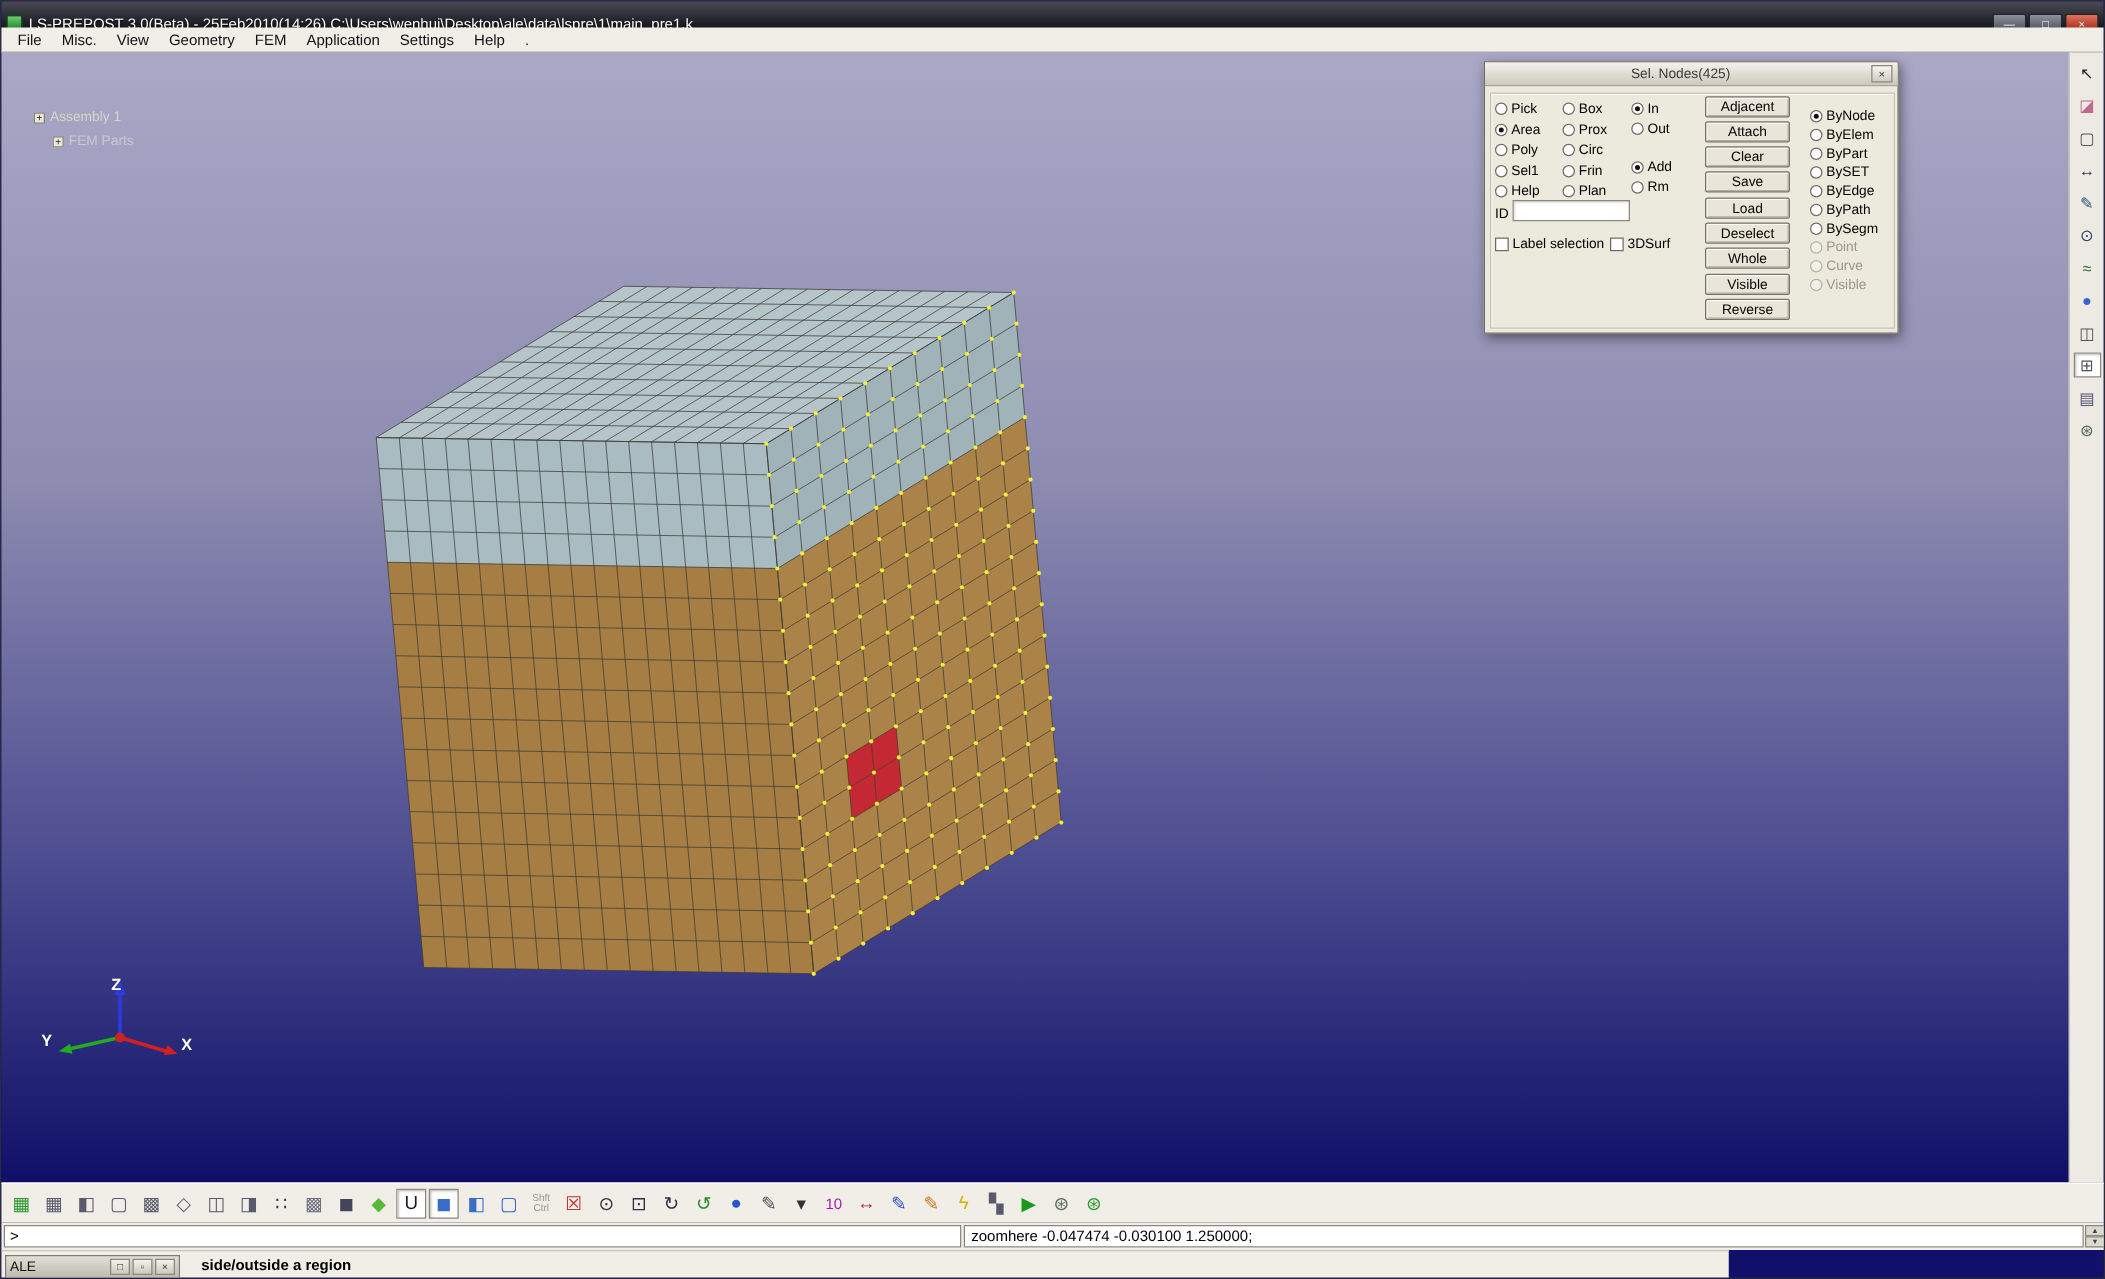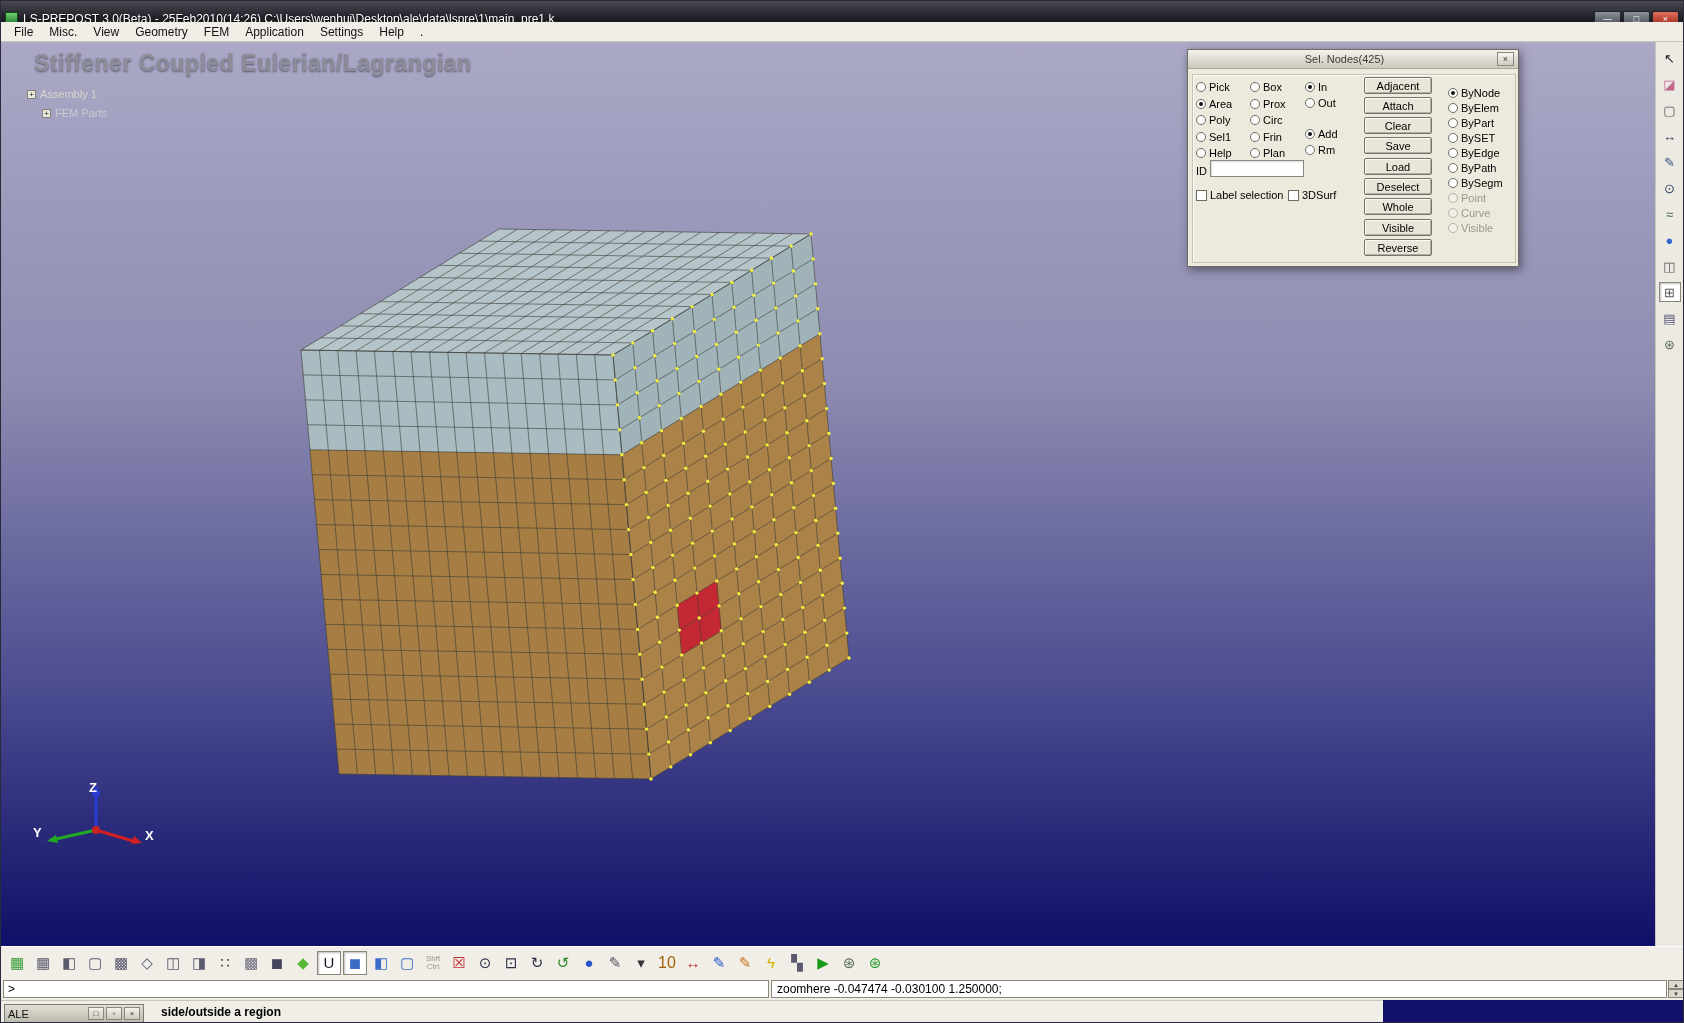"Stiffener Coupled Eulerian/Lagrangian" div.heading { html: <div>Stiffener Coupled Eulerian/Lagrangian</div> -> none }
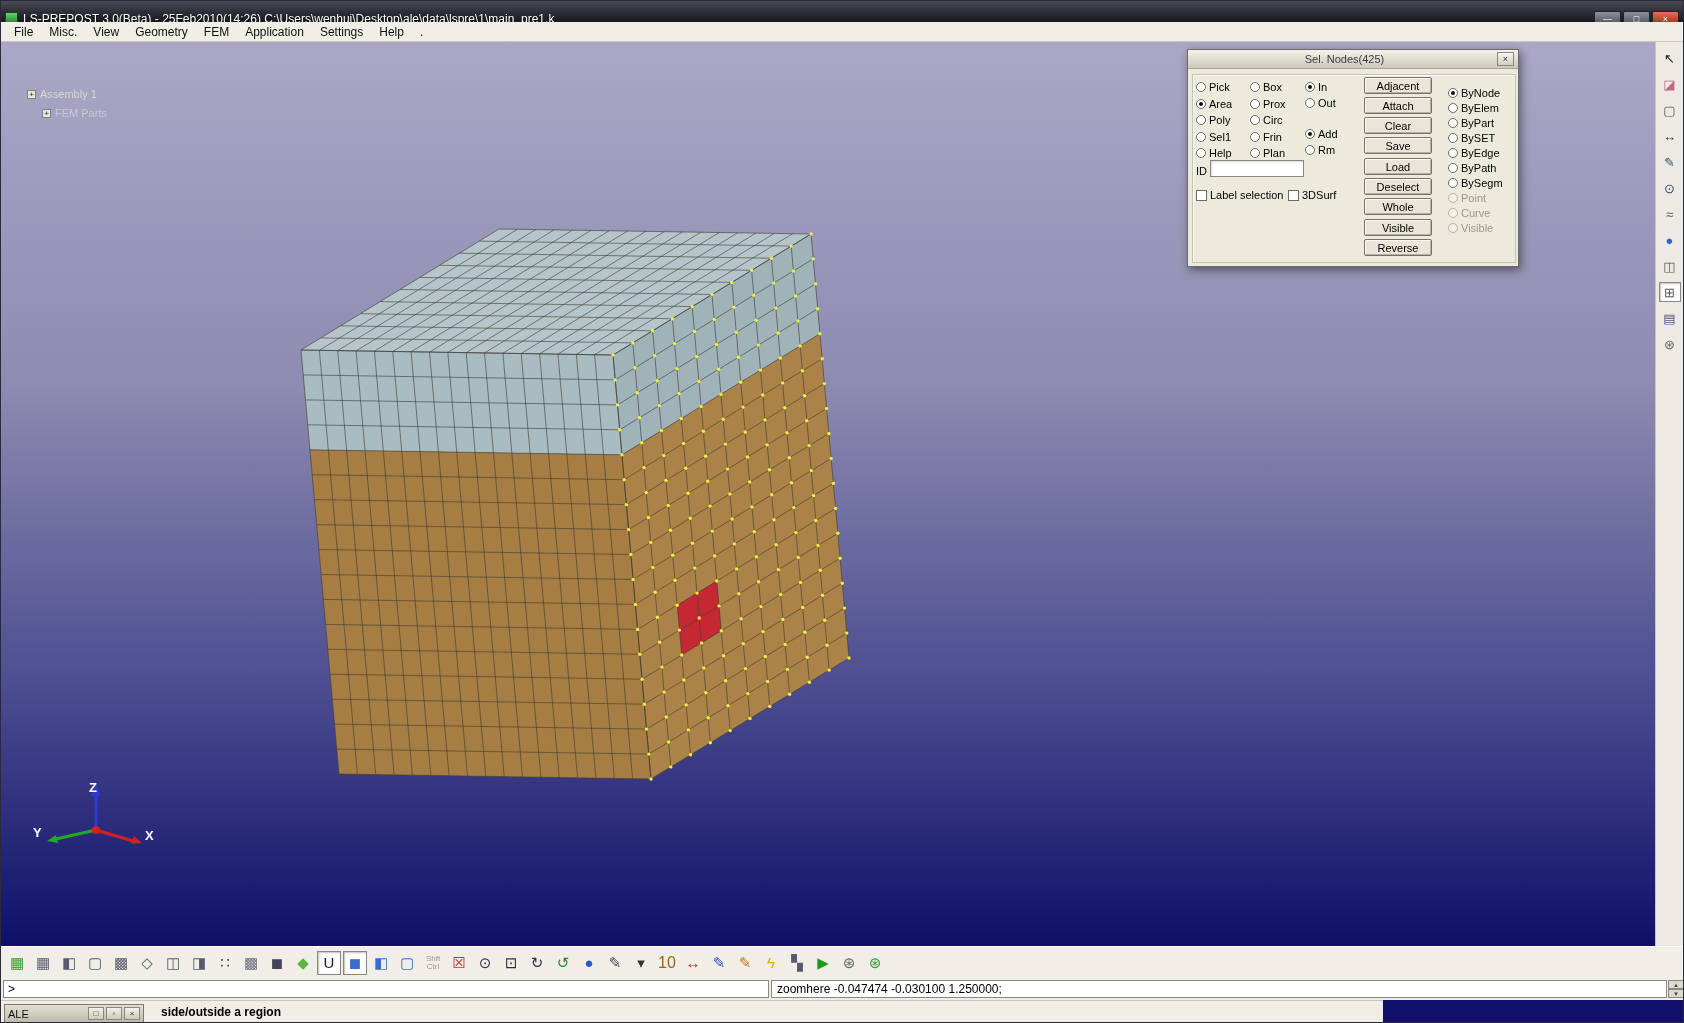"10" .ticon.tnum { color: #a16207 -> #a21caf; font-size: 16px -> 12px }
